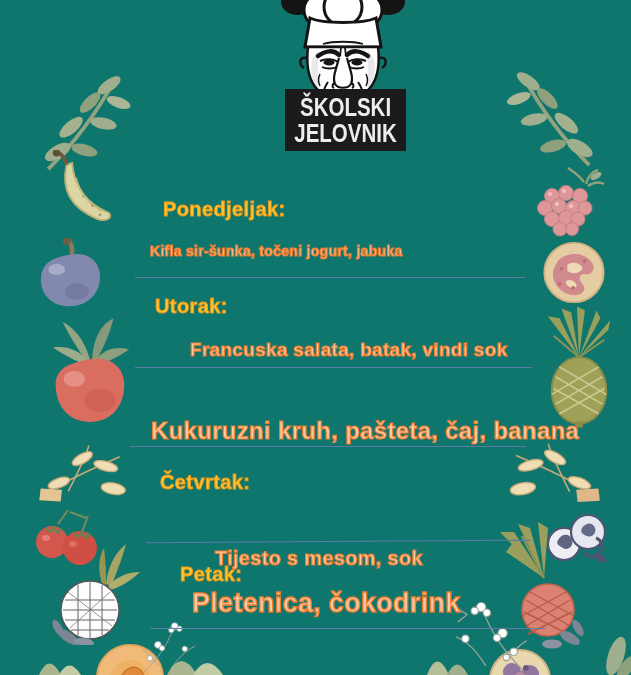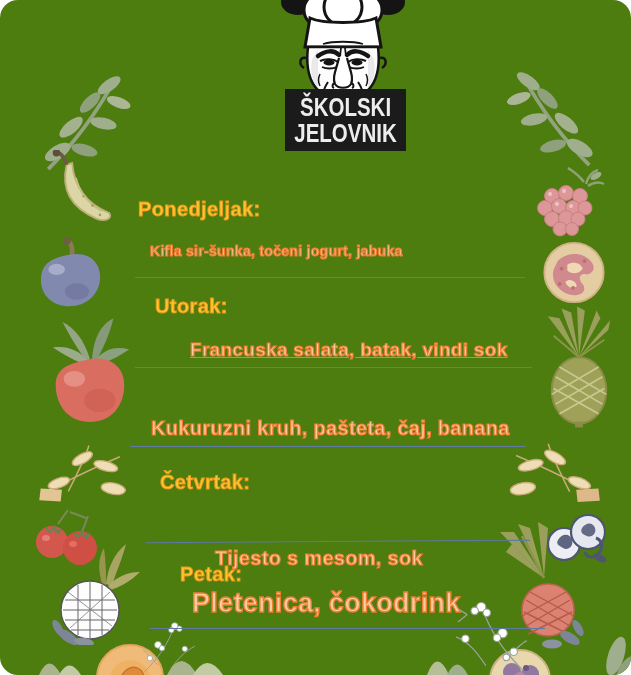"ŠKOLSKI" .page { background: #4d7c0f -> #0f766e; border-radius: 18px -> none }
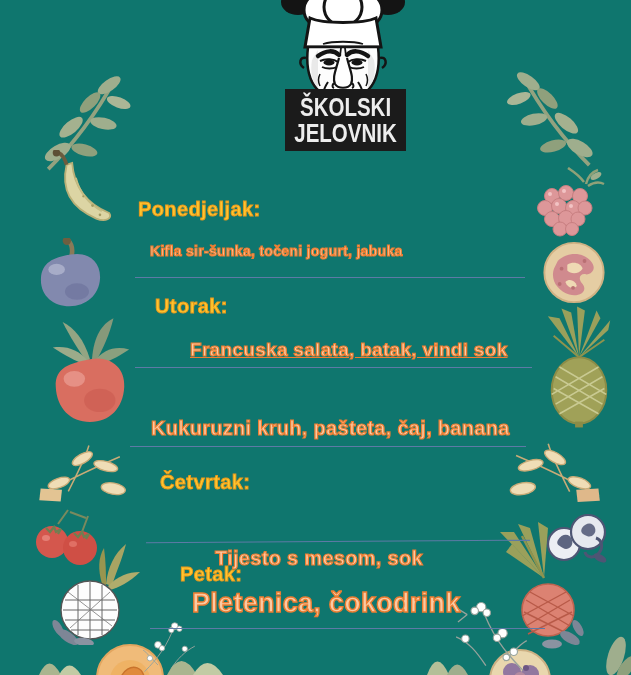"Ponedjeljak:" div.day { left: 138px -> 163px }
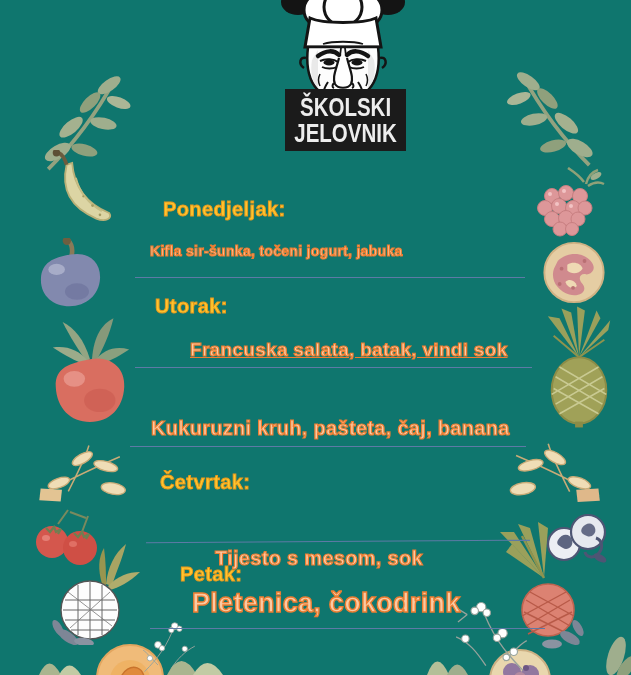"Francuska salata, batak, vindi sok" div.meal { text-decoration: underline -> none }
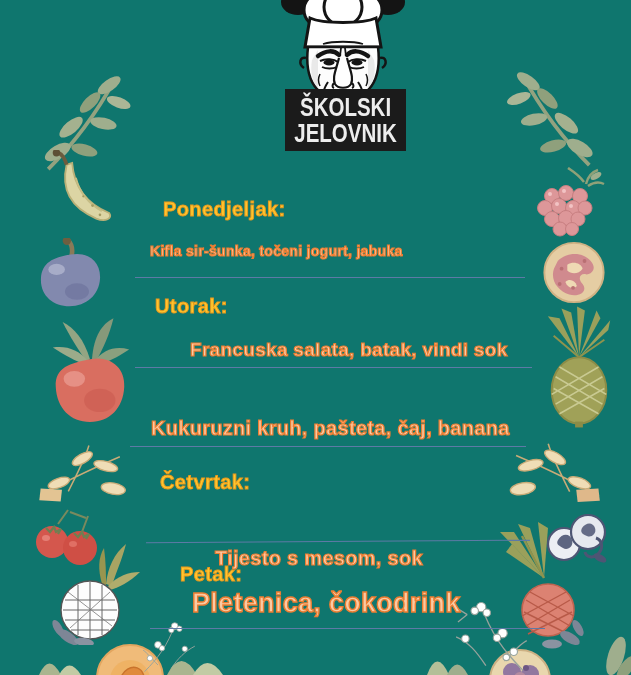"Kukuruzni kruh, pašteta, čaj, banana" .m3 { font-size: 20px -> 24px }
